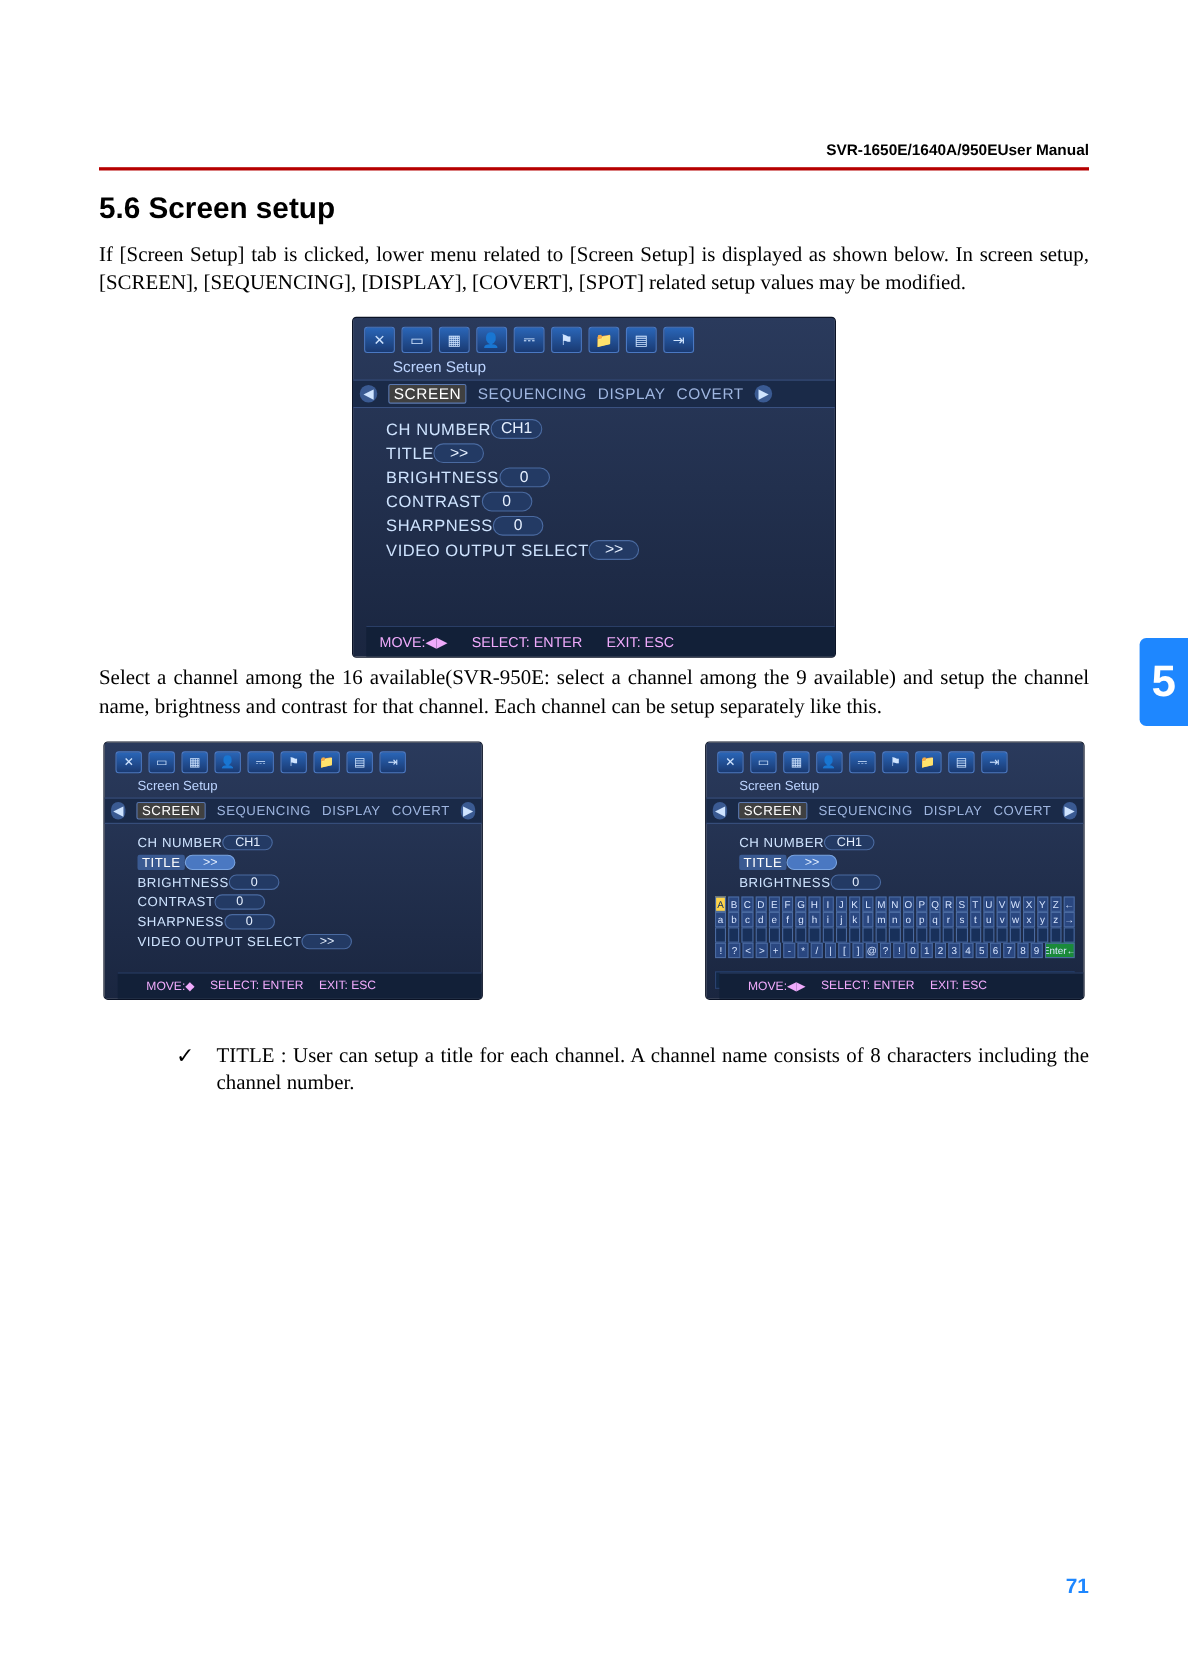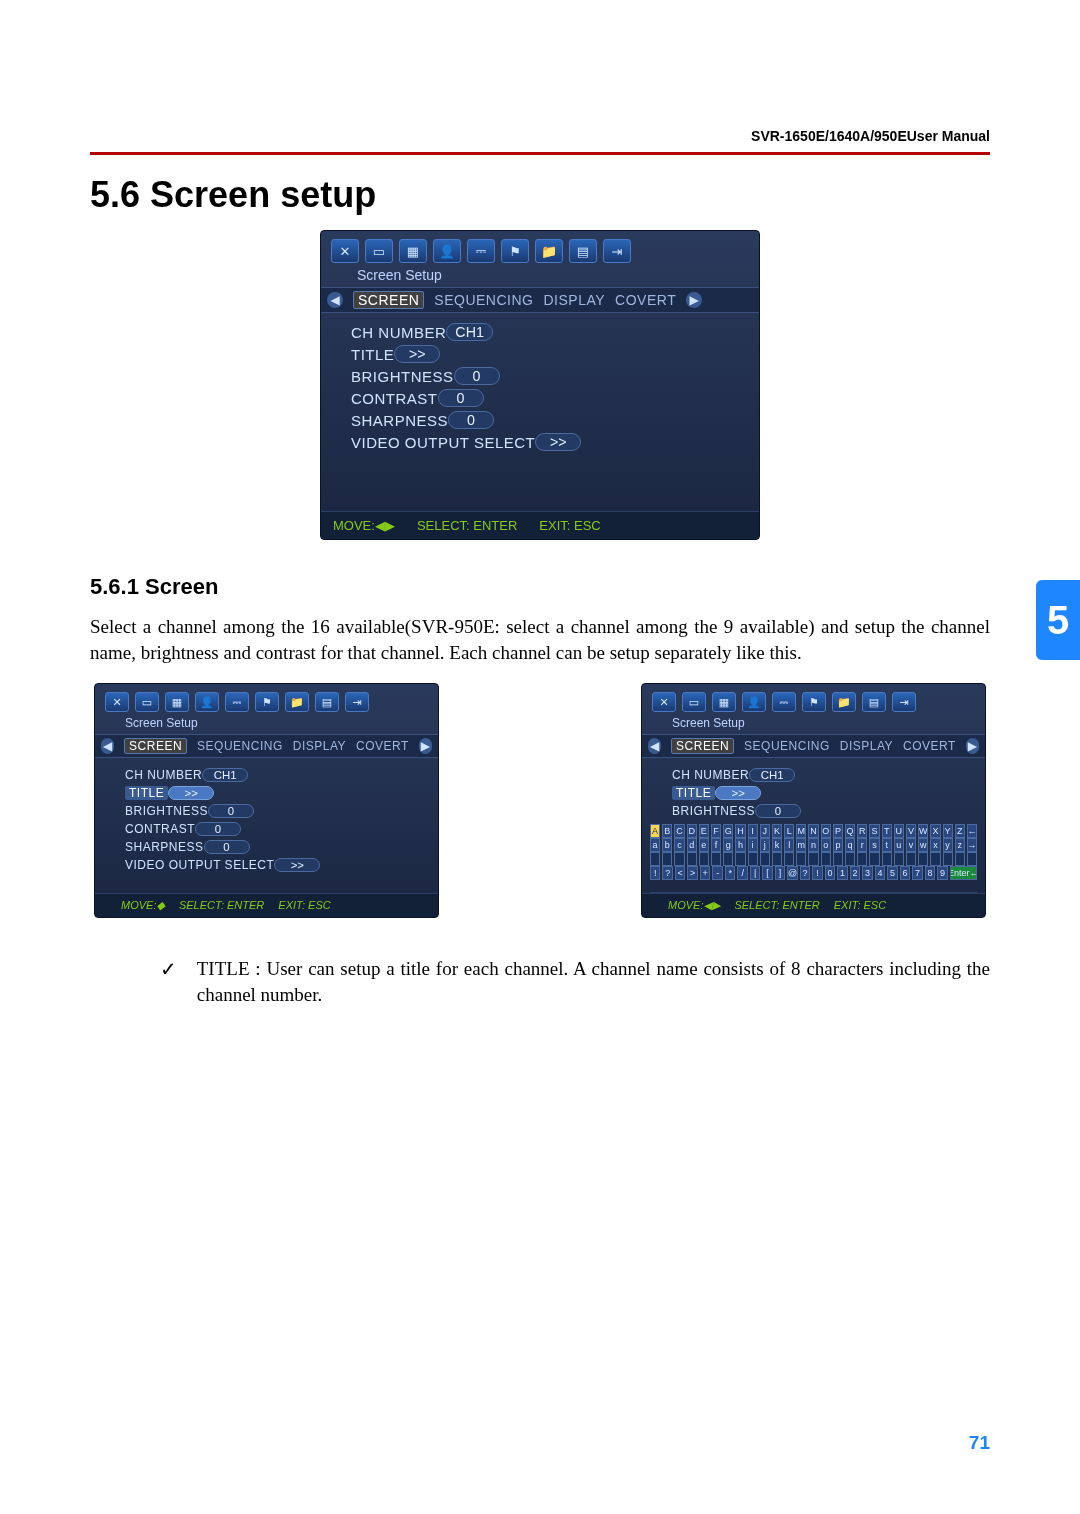"5.6 Screen setup" .h2 { font-size: 36px -> 27px }
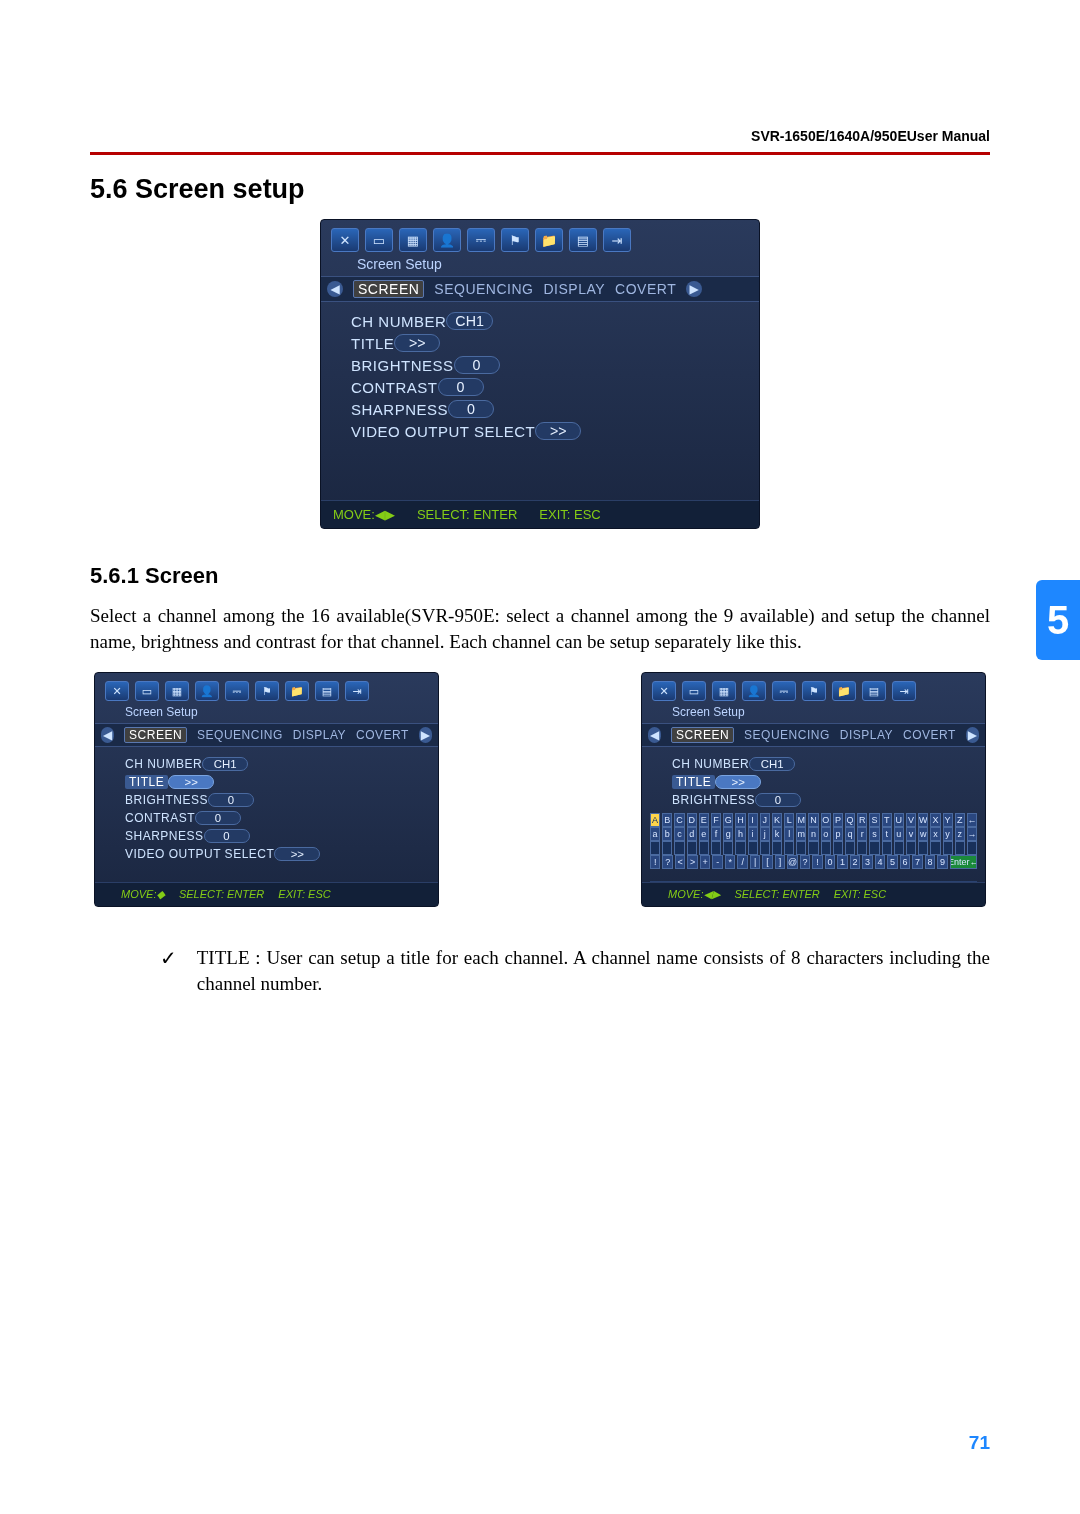"If [Screen Setup] tab is" div.body-text { html: none -> <div>If [Screen Setup] tab is clicked, lower menu related to [Screen Setup] is displayed as shown below. In screen setup, [SCREEN], [SEQUENCING], [DISPLAY], [COVERT], [SPOT] related setup values may be modified.</div> }
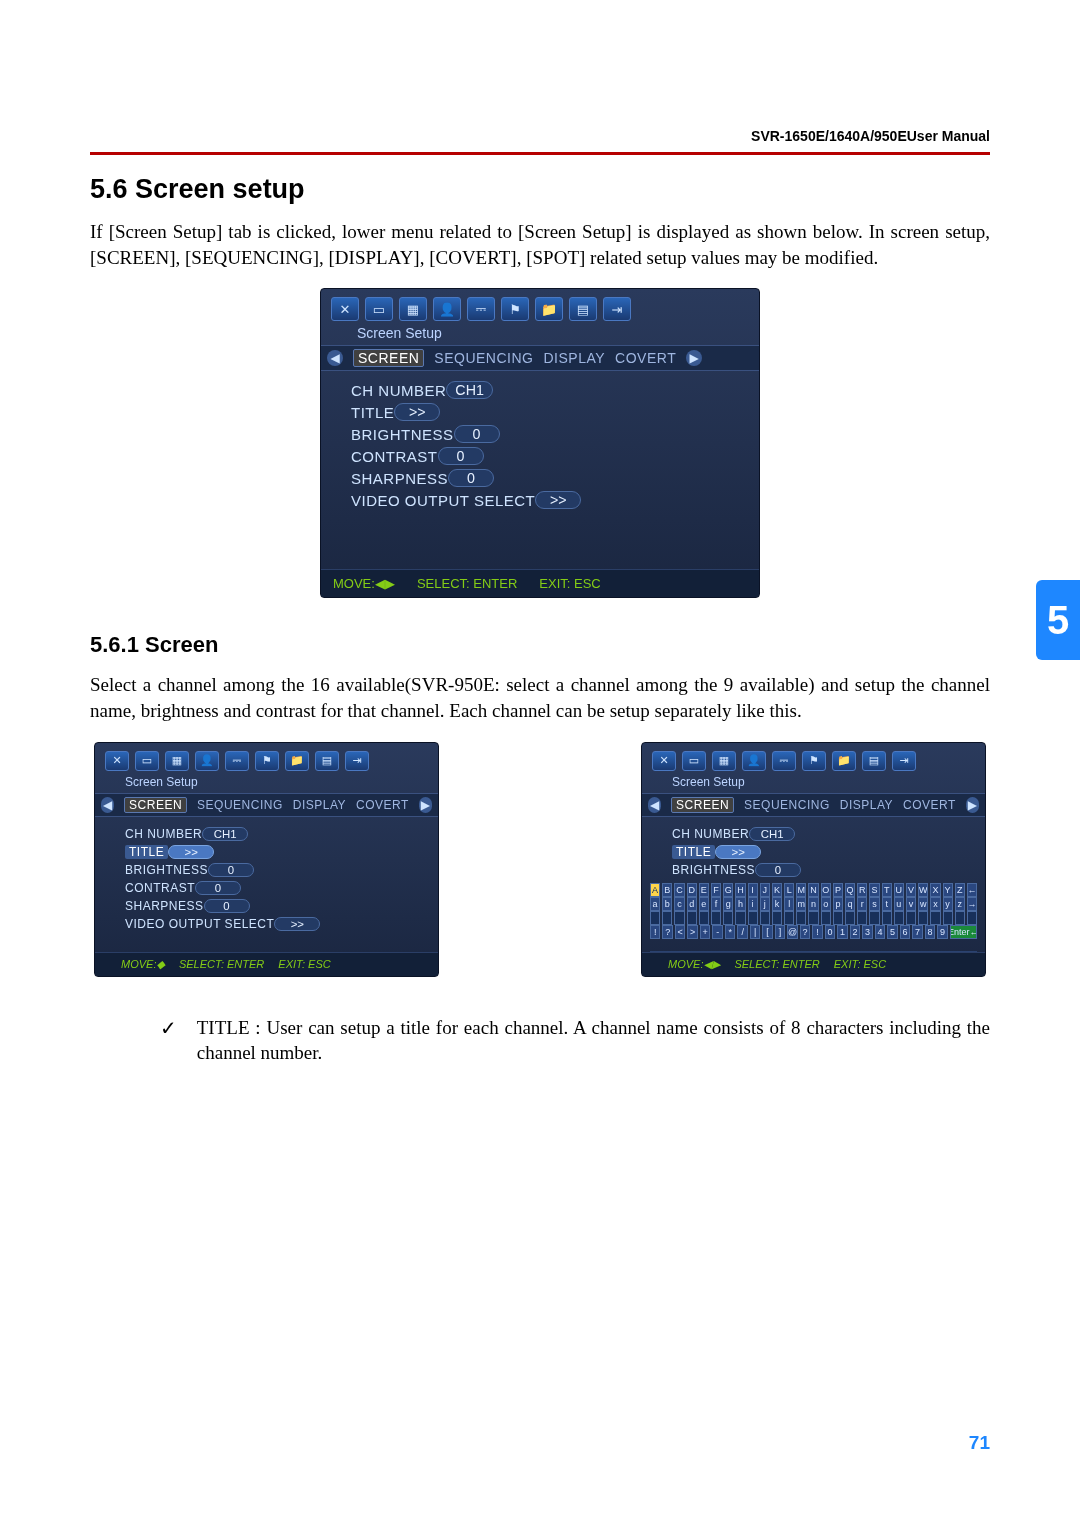"MOVE:◀▶" .dvr .footer { color: #84cc16 -> #f0abfc; left: 0 -> 12px }
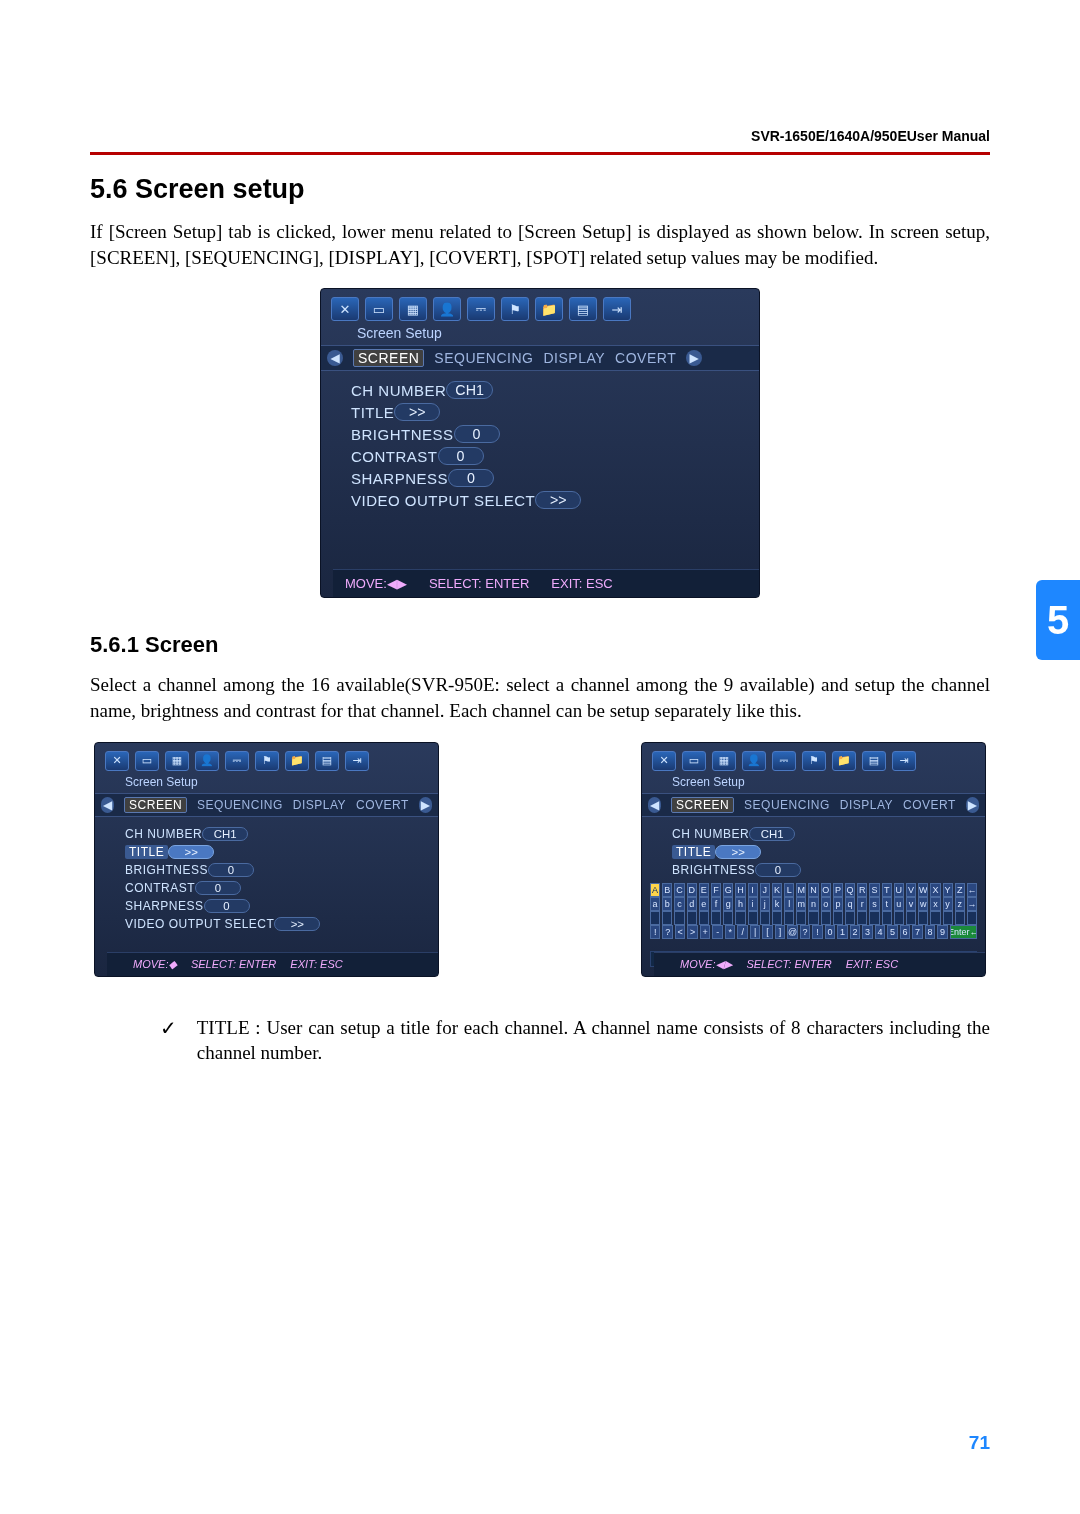"5.6.1 Screen" div.h3 { html: <div>5.6.1 Screen</div> -> none }
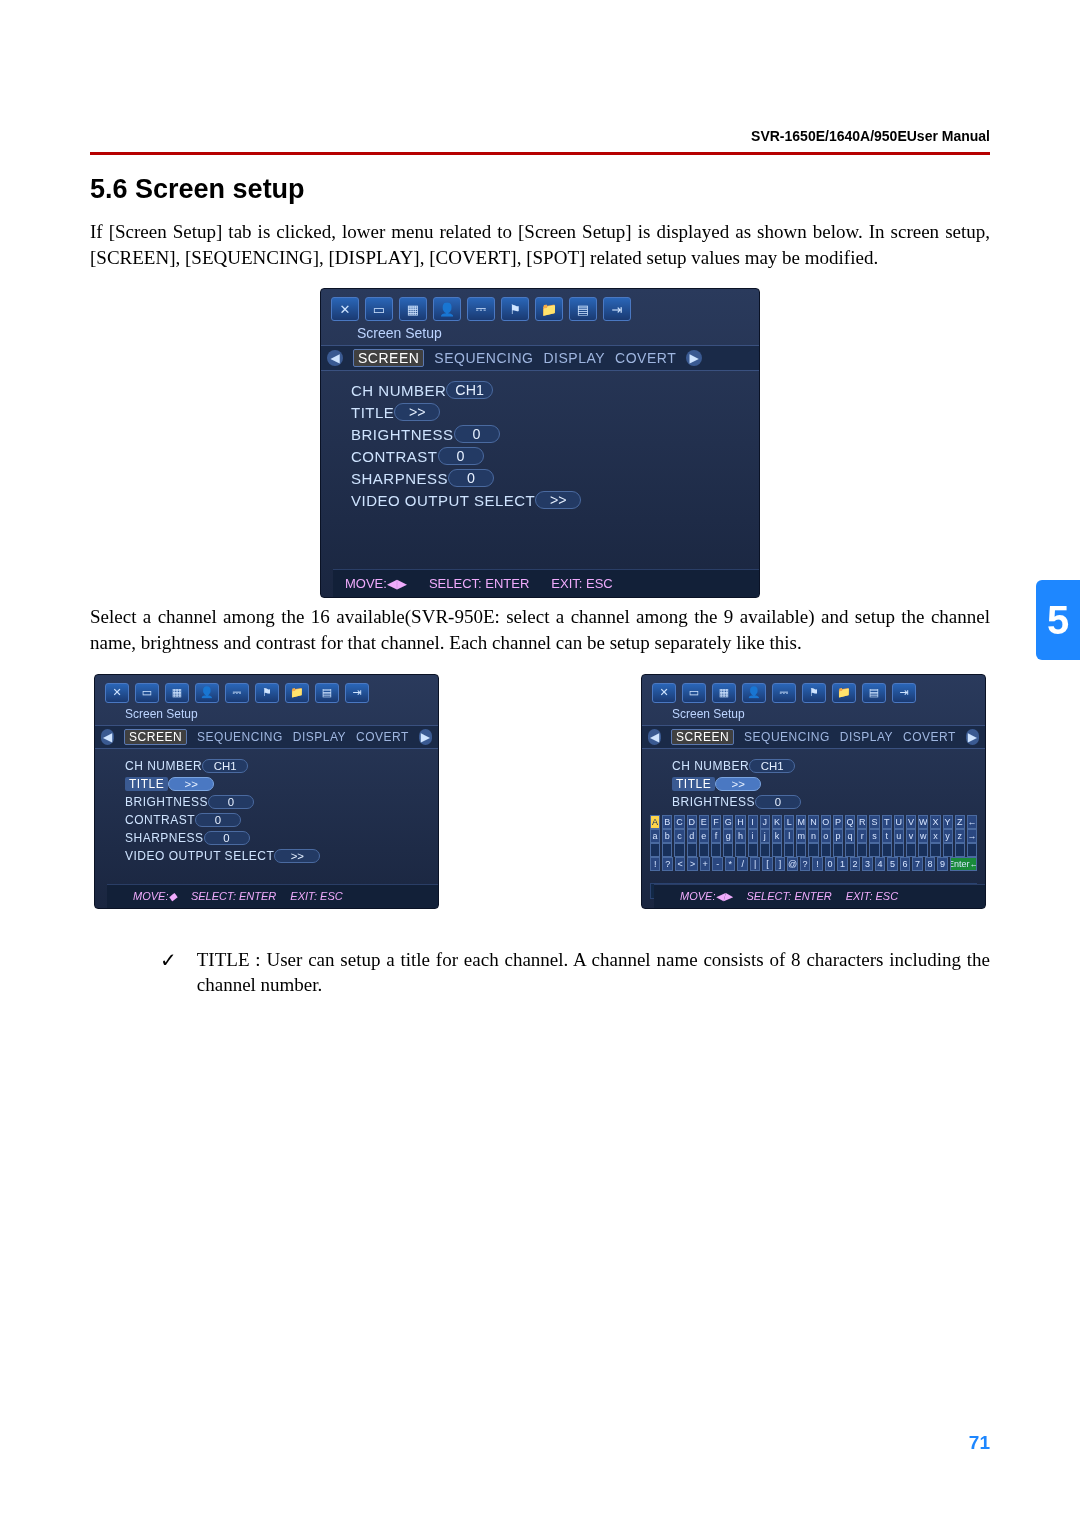"MOVE:◆" .dvr.small .footer { font-style: italic -> none }
